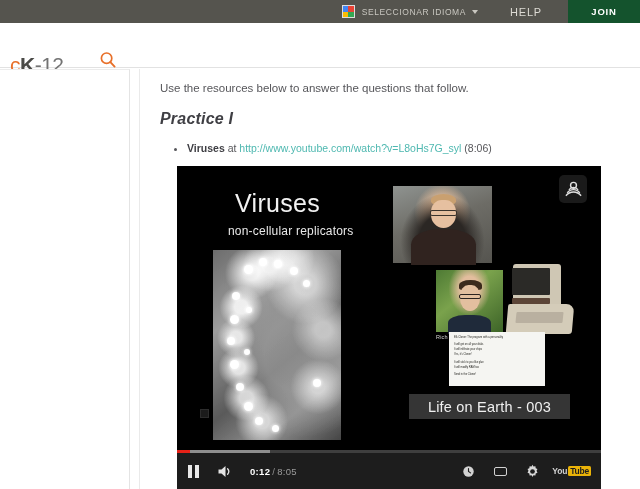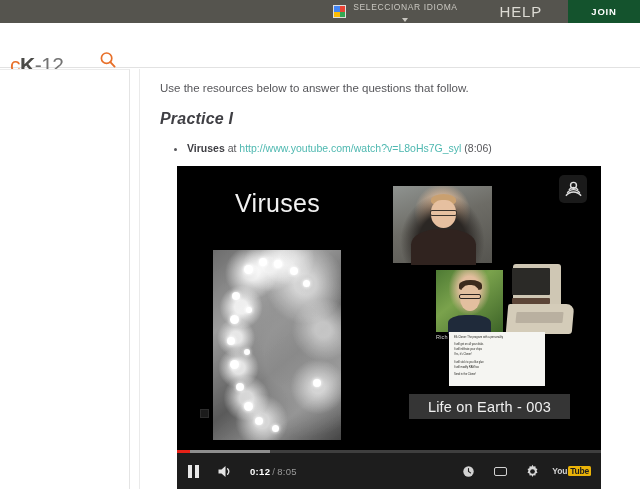"SELECCIONAR IDIOMA" .lang-select { flex-direction: column -> none }
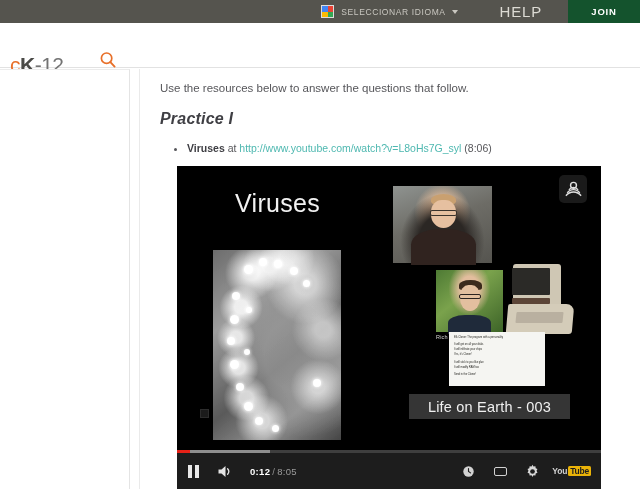"HELP" .help-link { font-size: 15px -> 11px; margin-left: 42px -> 32px }
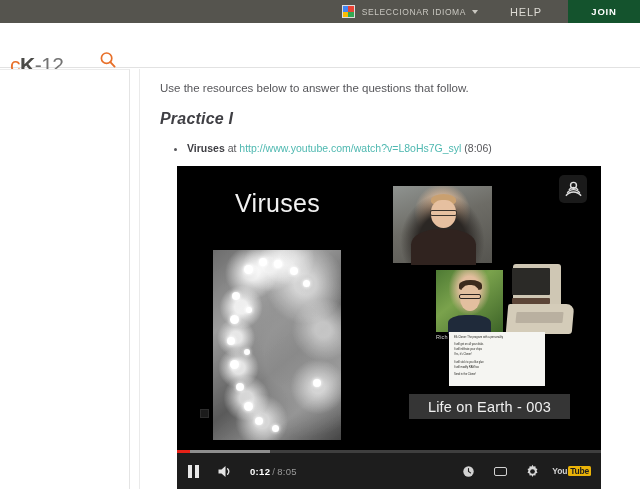"non-cellular replicators" div.vid-subtitle { html: none -> <div>non-cellular replicators</div> }
